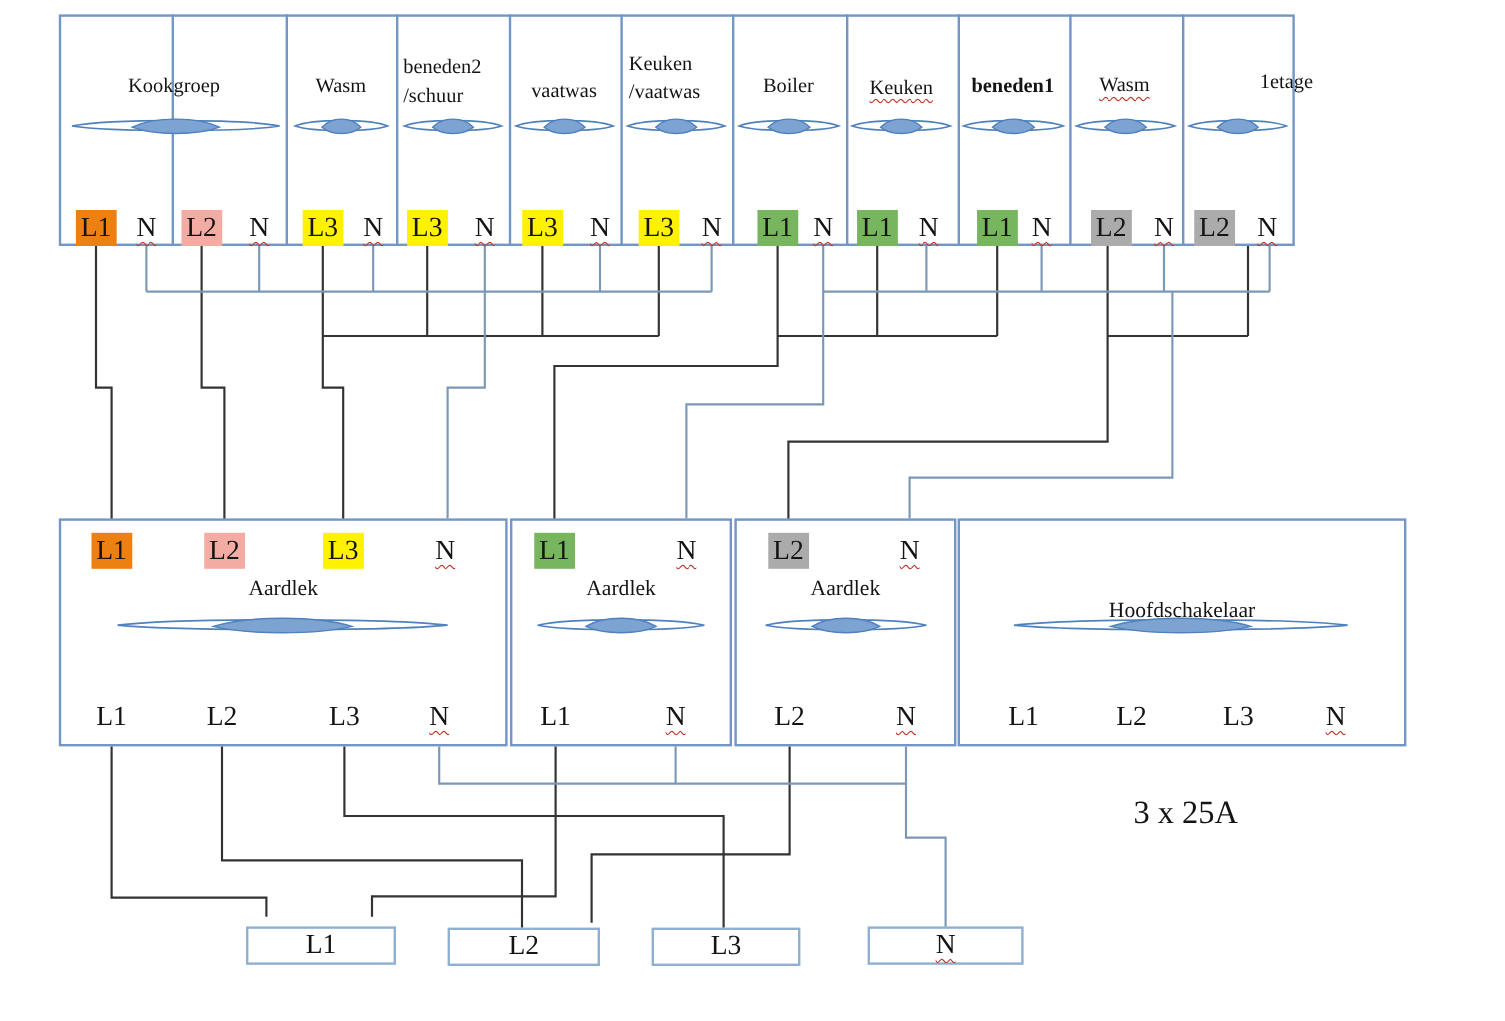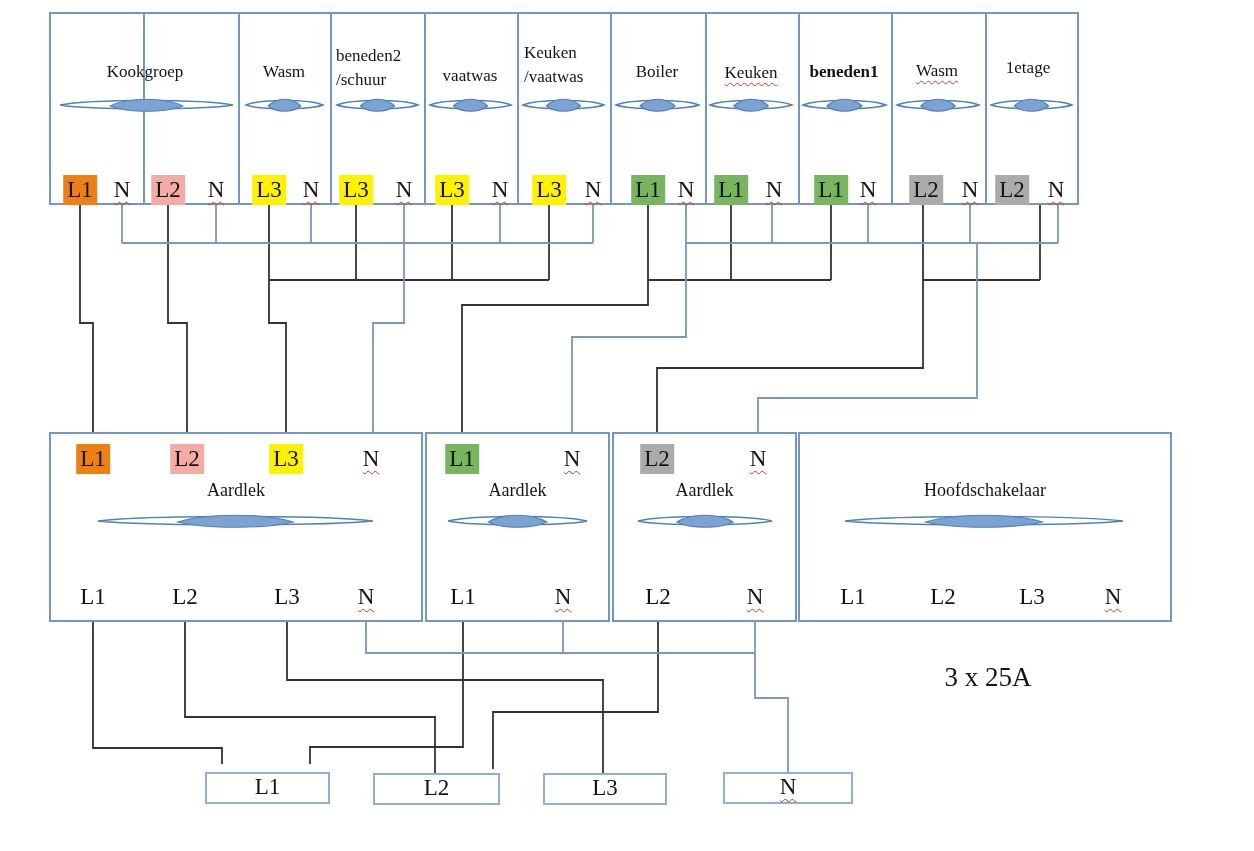"1etage" div.lbl { left: 1028px -> 1072px }
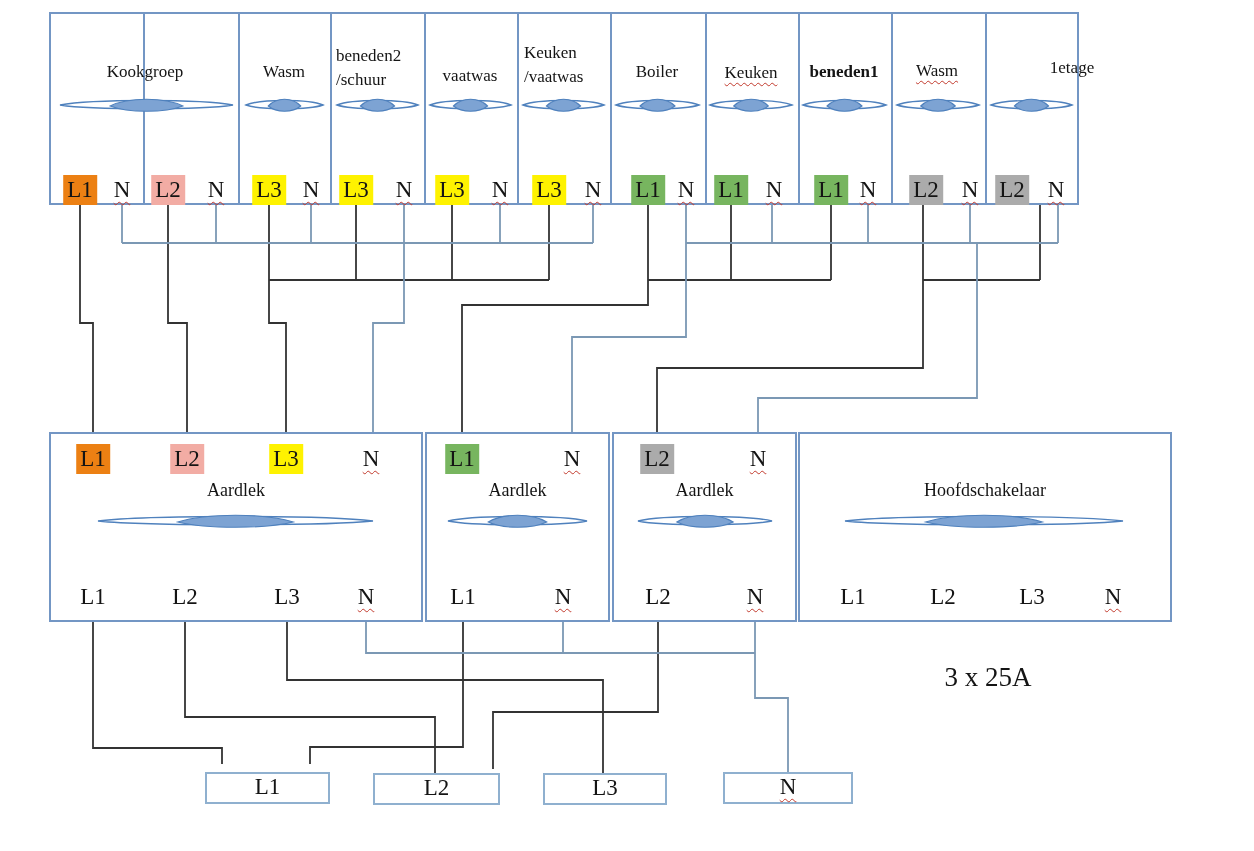"Hoofdschakelaar" div.lbl { top: 479px -> 497px }
